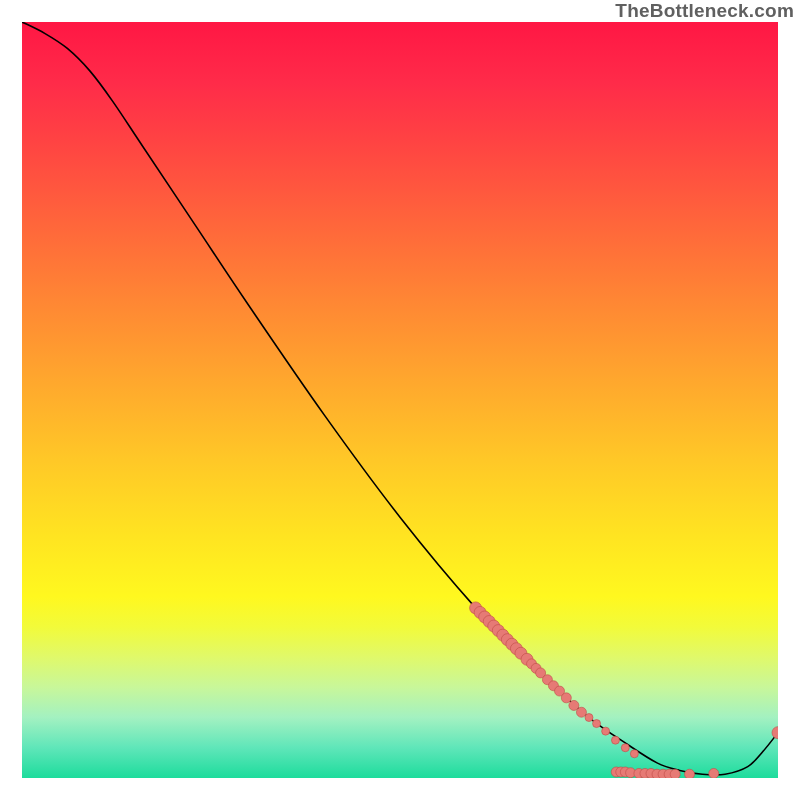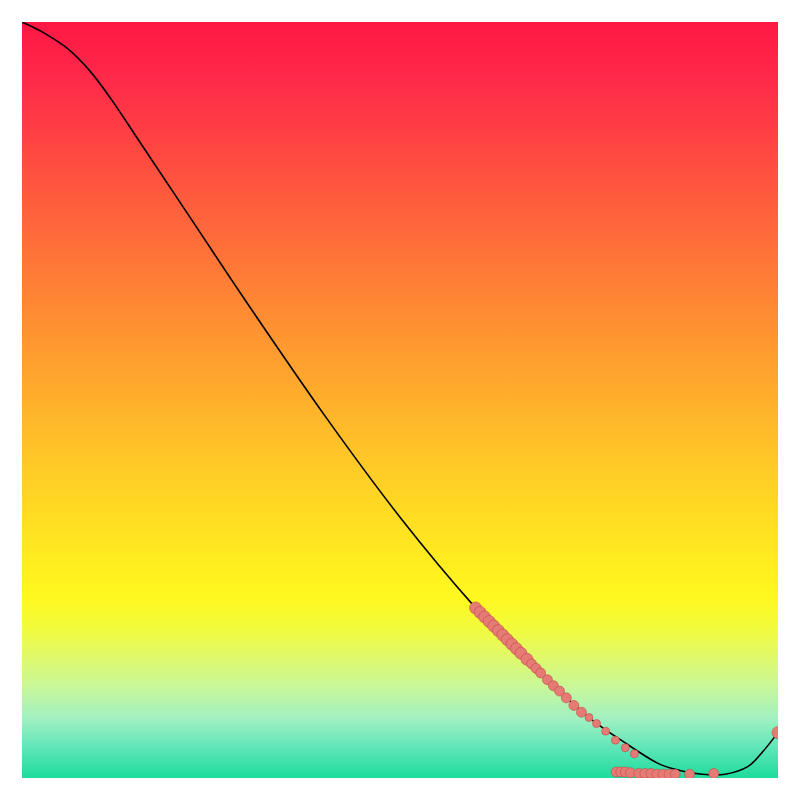"TheBottleneck.com" div.watermark { html: none -> <div>TheBottleneck.com</div> }
